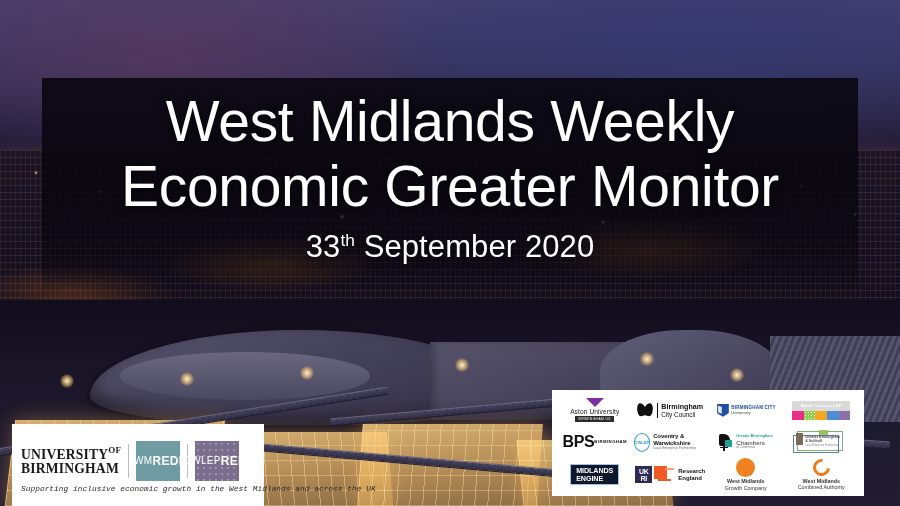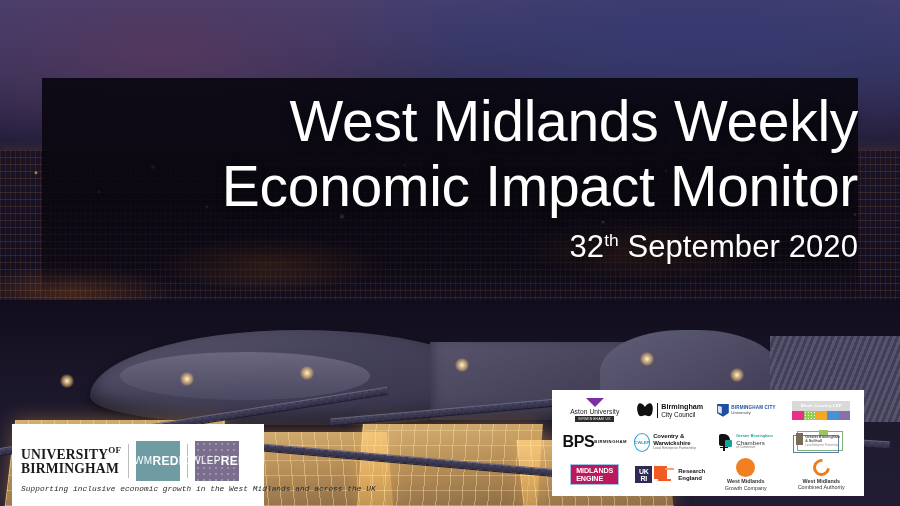"West Midlands Weekly" .title-wrap { align-items: flex-end -> center }
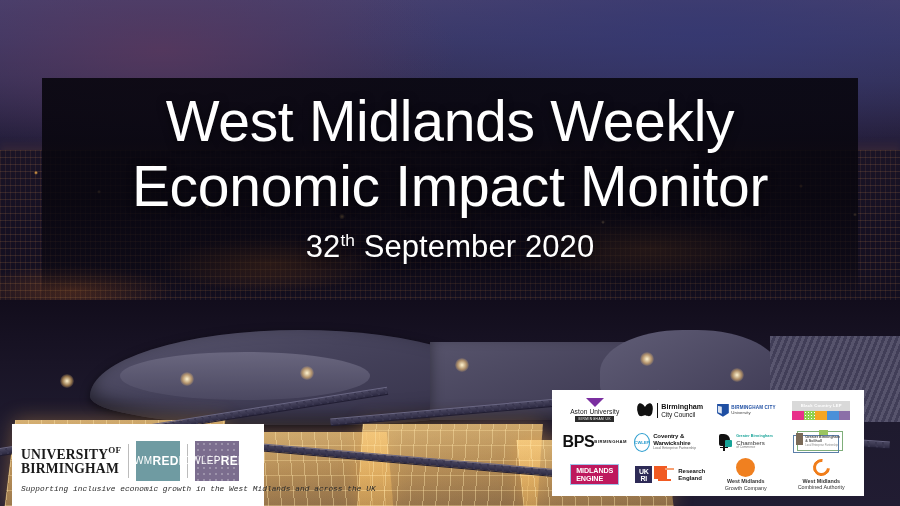"Economic Impact Monitor" div.title-line { text: Impact -> Greater }
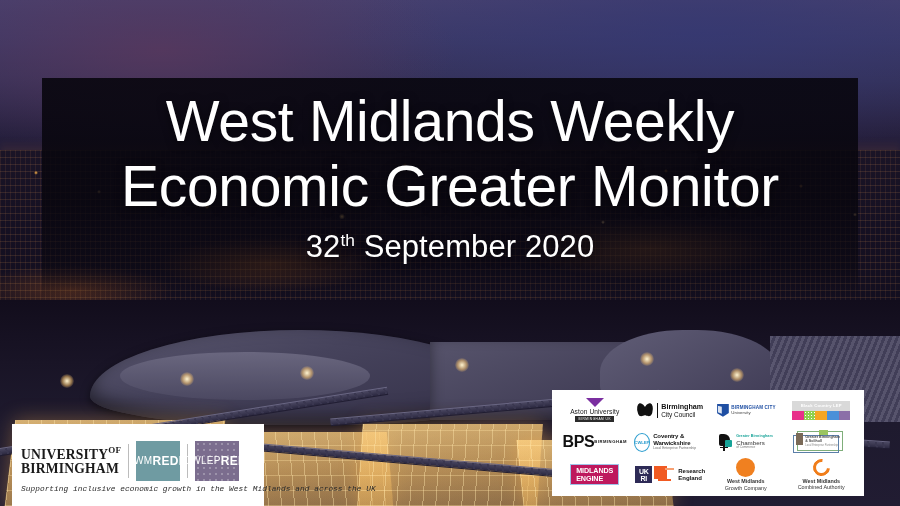"32" span { text: 32 -> 33 }
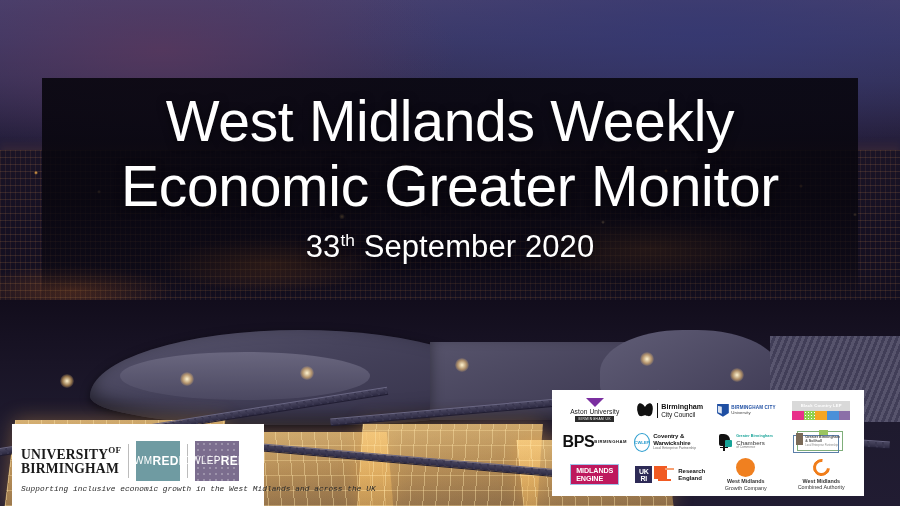"MIDLANDS" .mideng { background: #be185d -> #0f172a }
